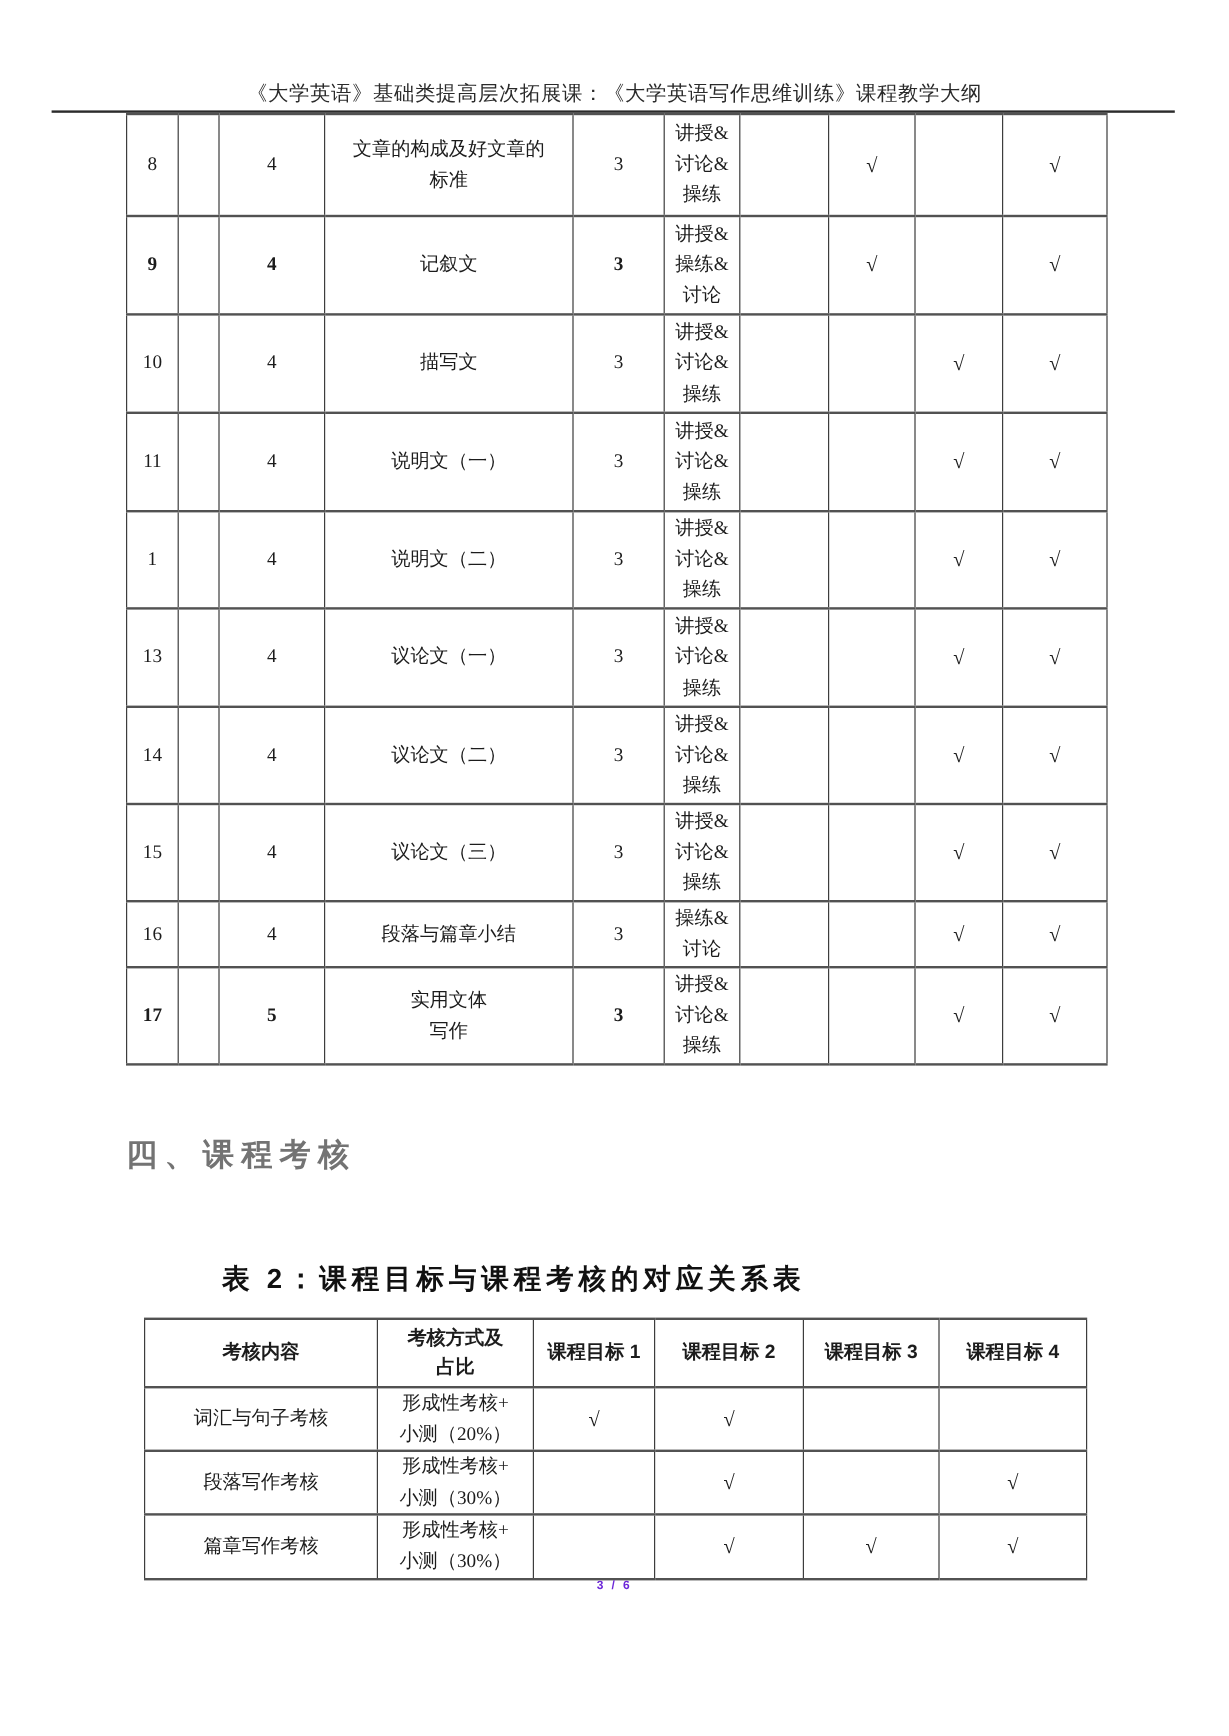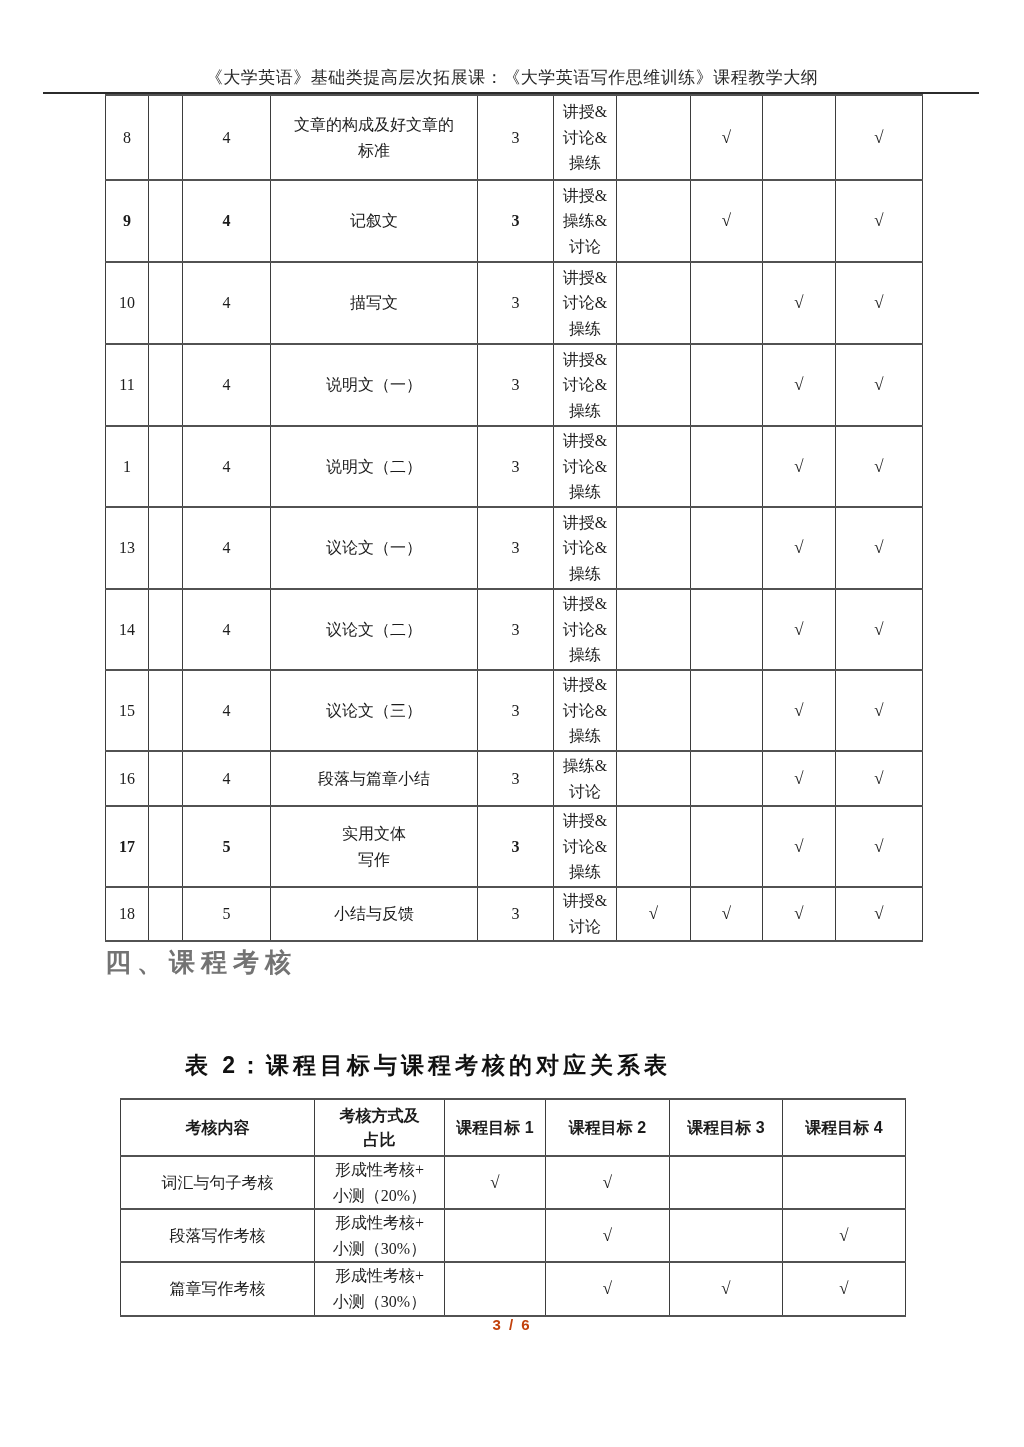"18" tr { html: <tr> <td>18</td> <td></td> <td>5</td> <td>小结与反馈</td> <td>3</td> <td>讲授&amp; 讨论</td> <td>√</td> <td>√</td> <td>√</td> <td>√</td> </tr> -> none }
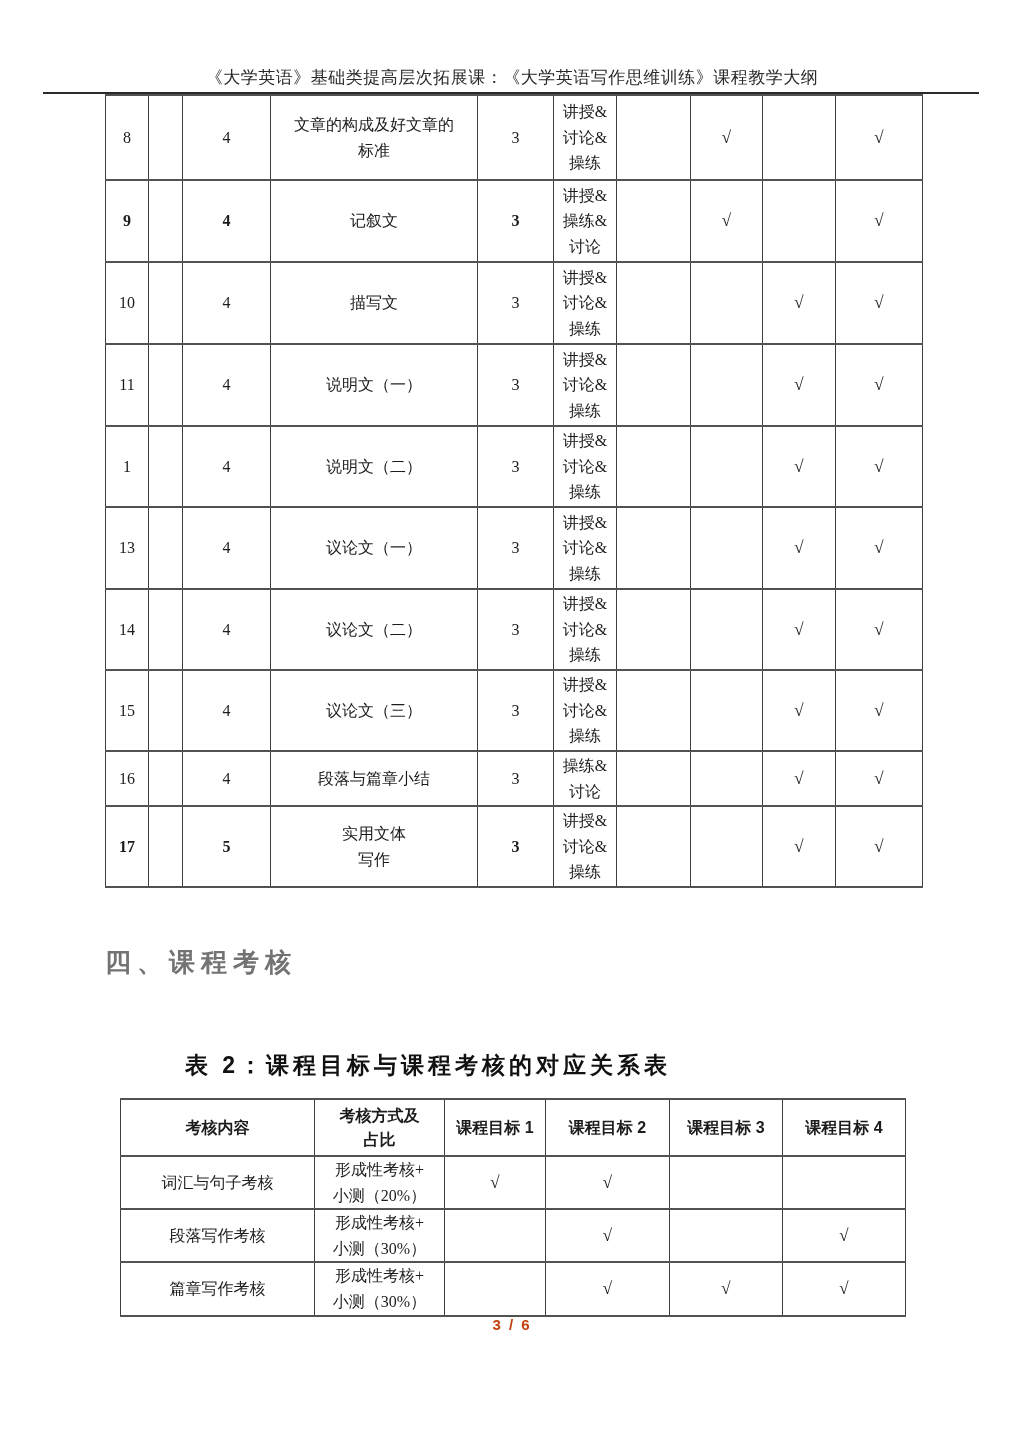"3 / 6" .doc-footer { color: #c2410c -> #6d28d9; font-size: 15px -> 10px }
